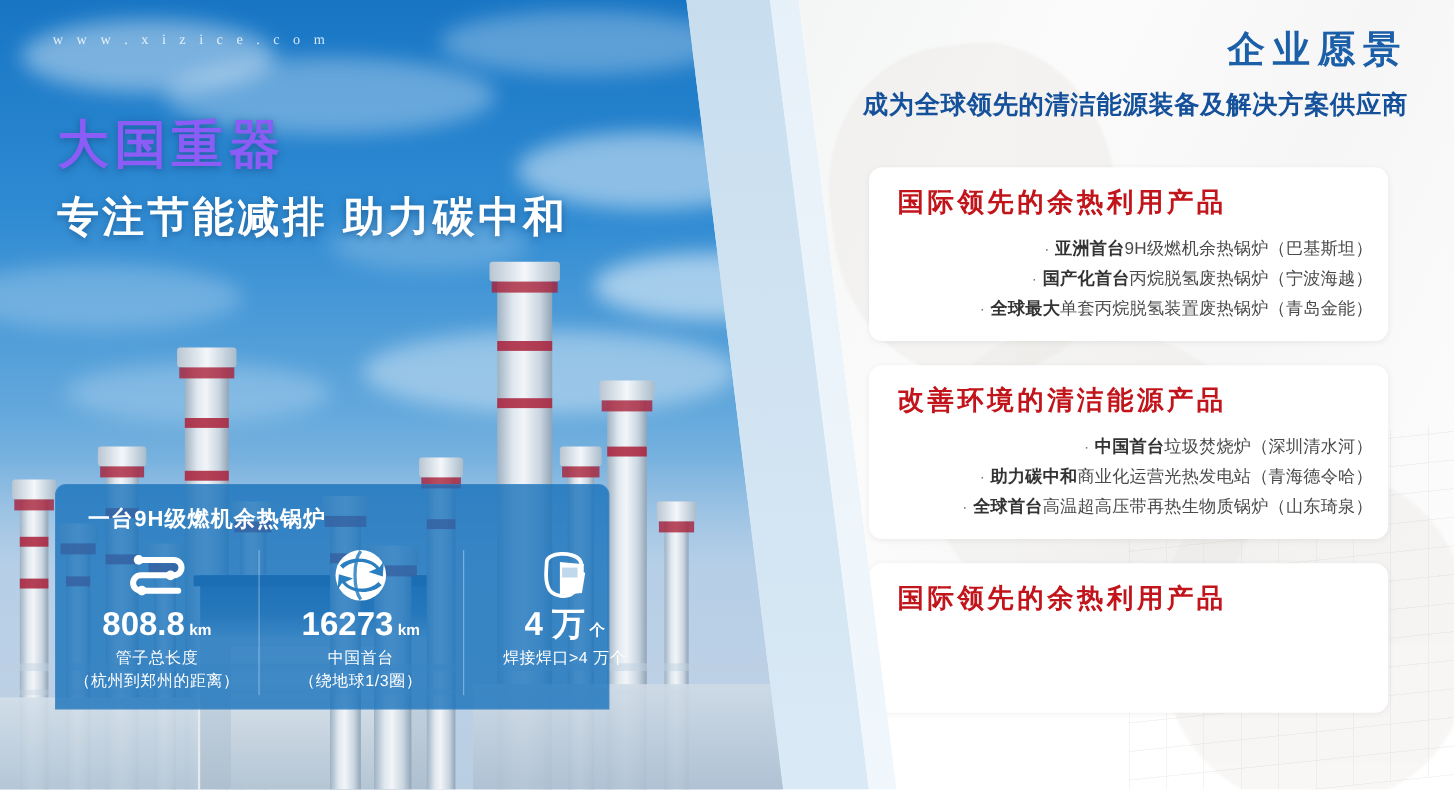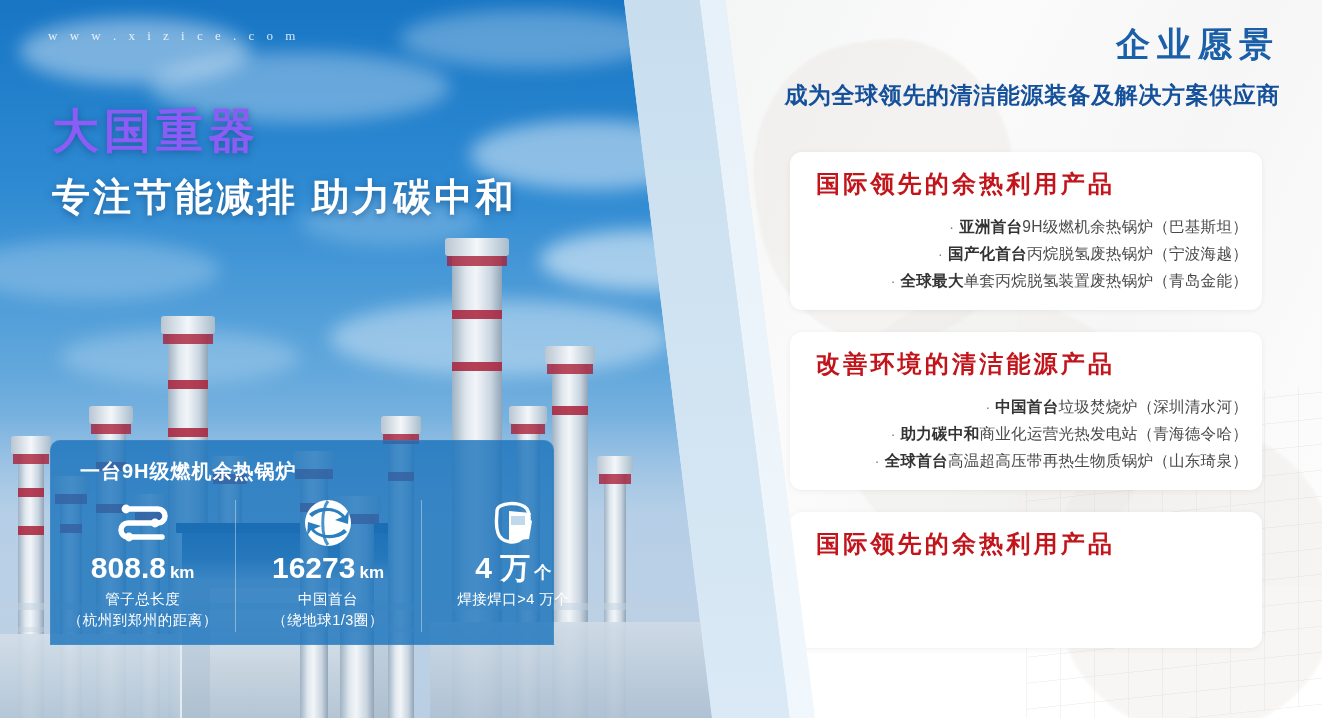"km" .stat-val .unit { font-size: 17px -> 14px }
